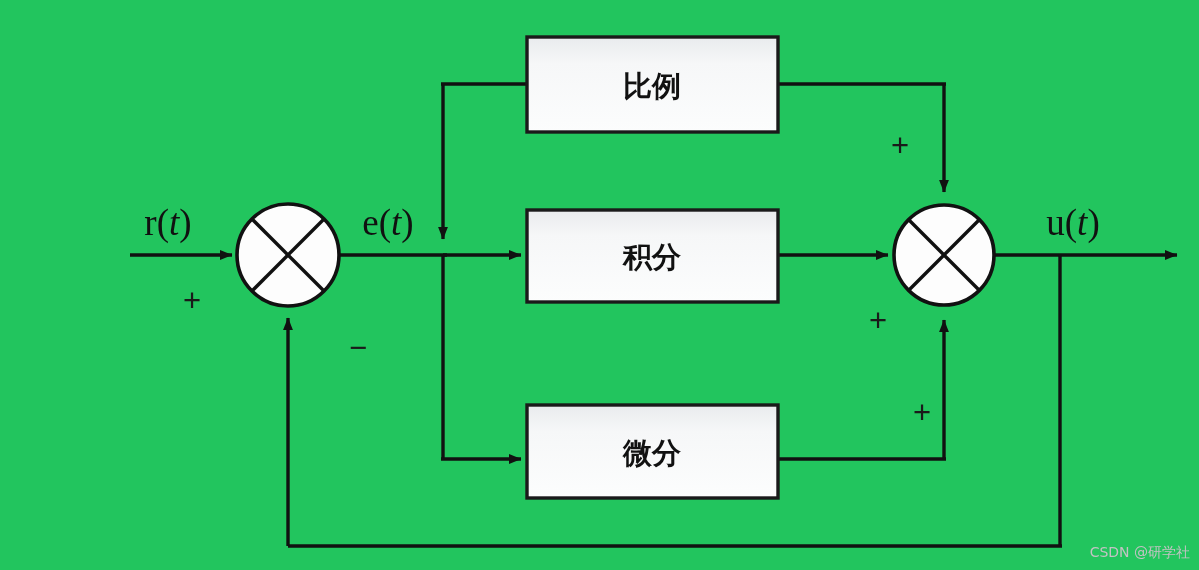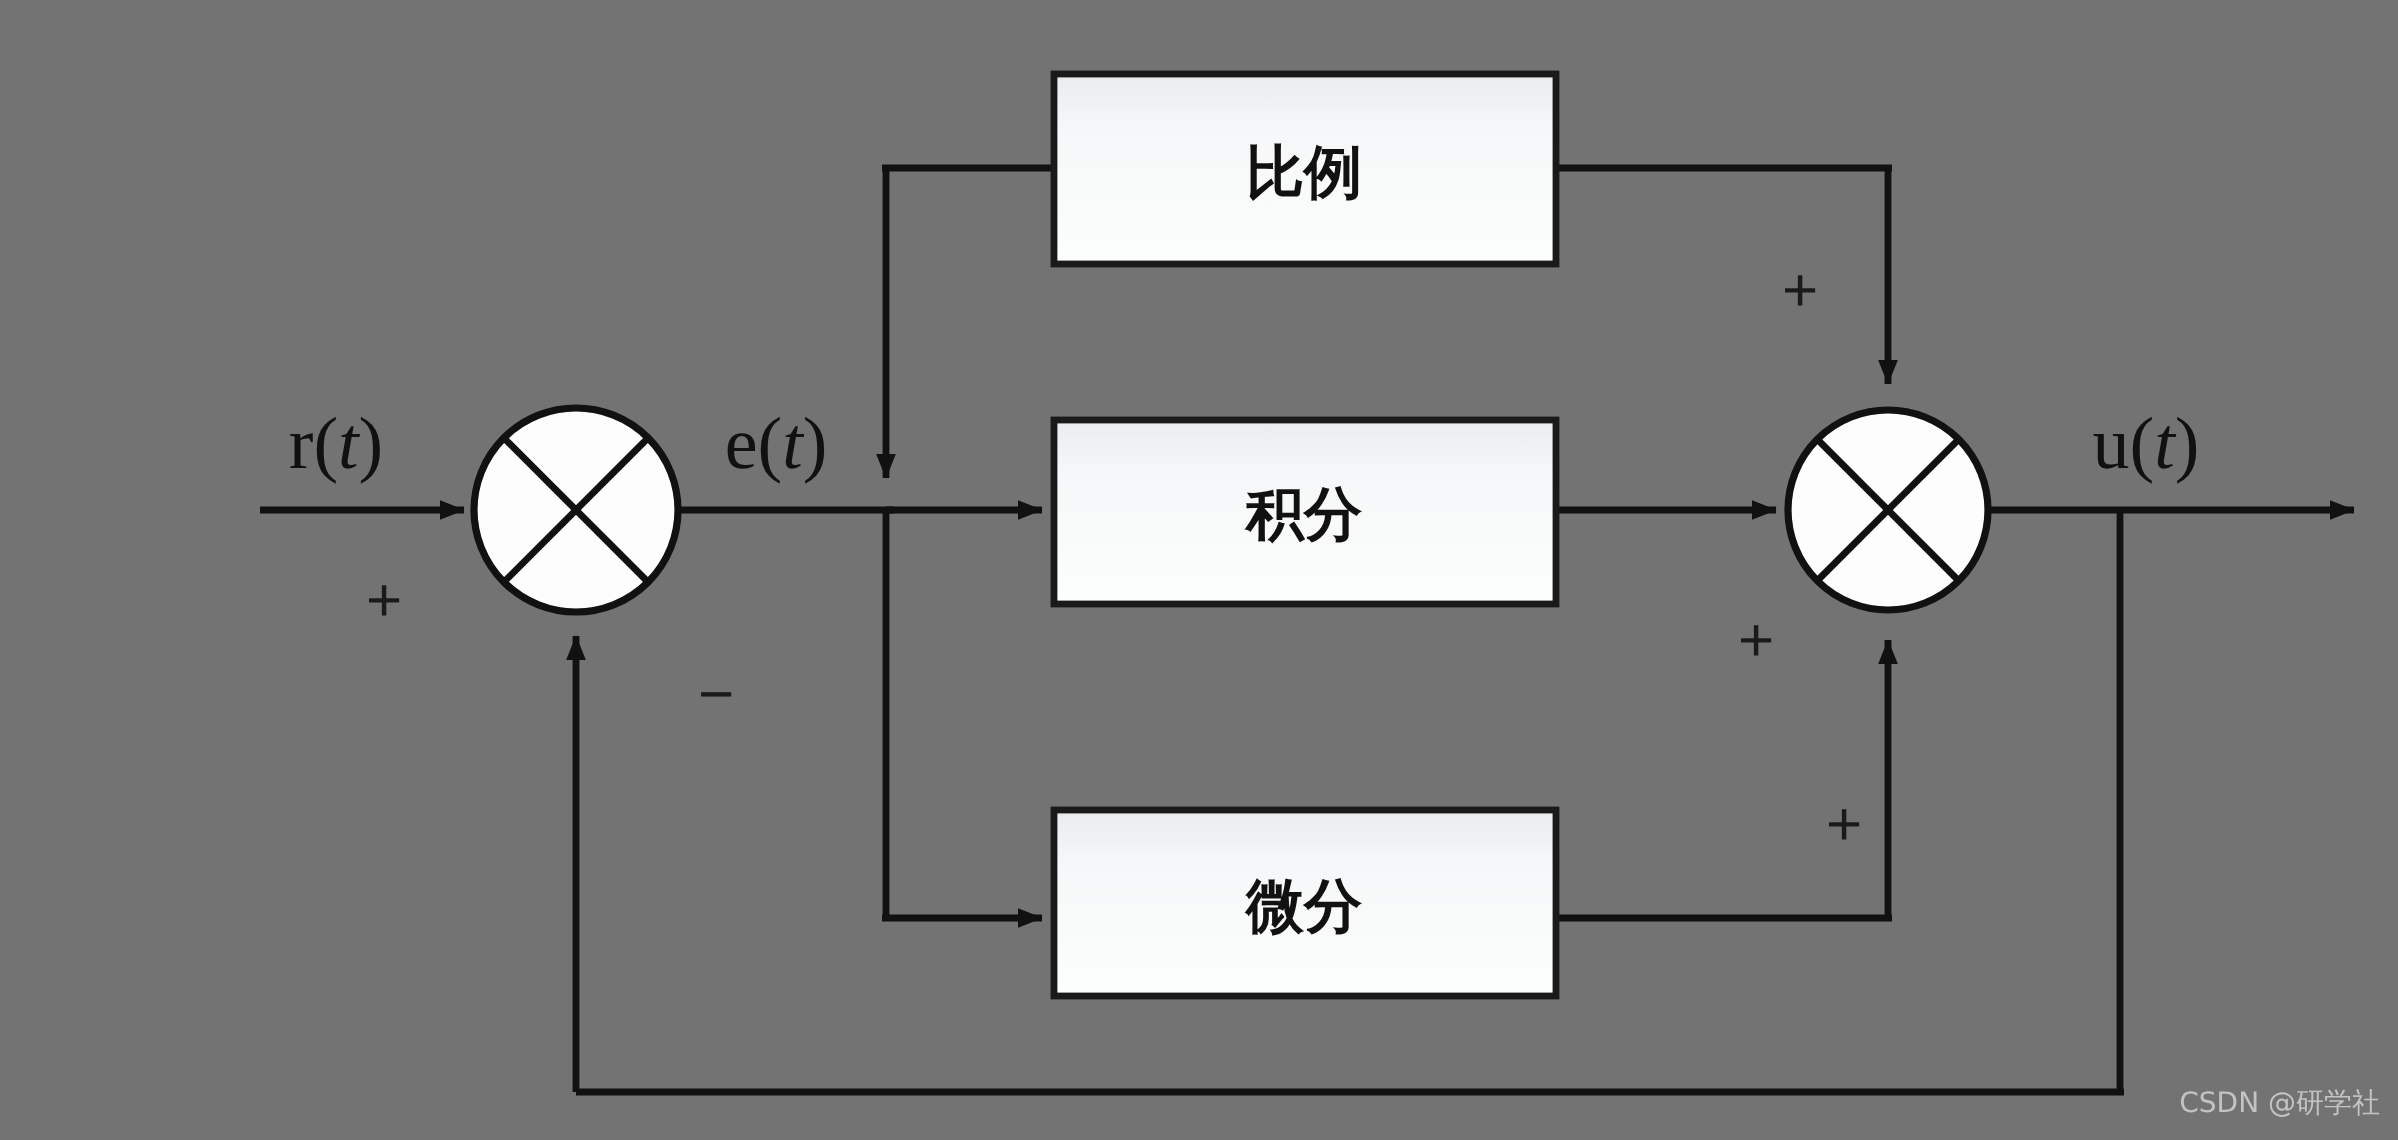"比例" #canvas { background: #737373 -> #22c55e }
